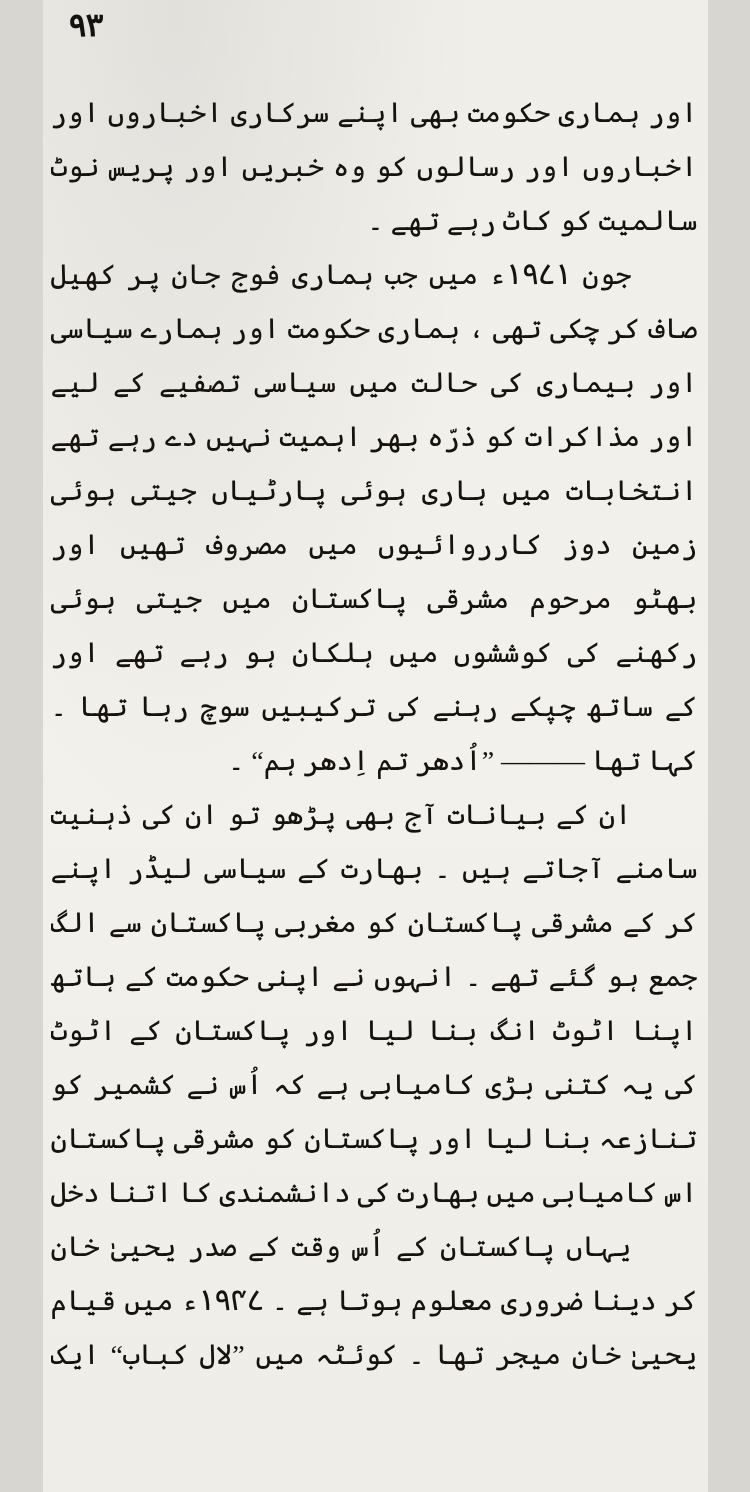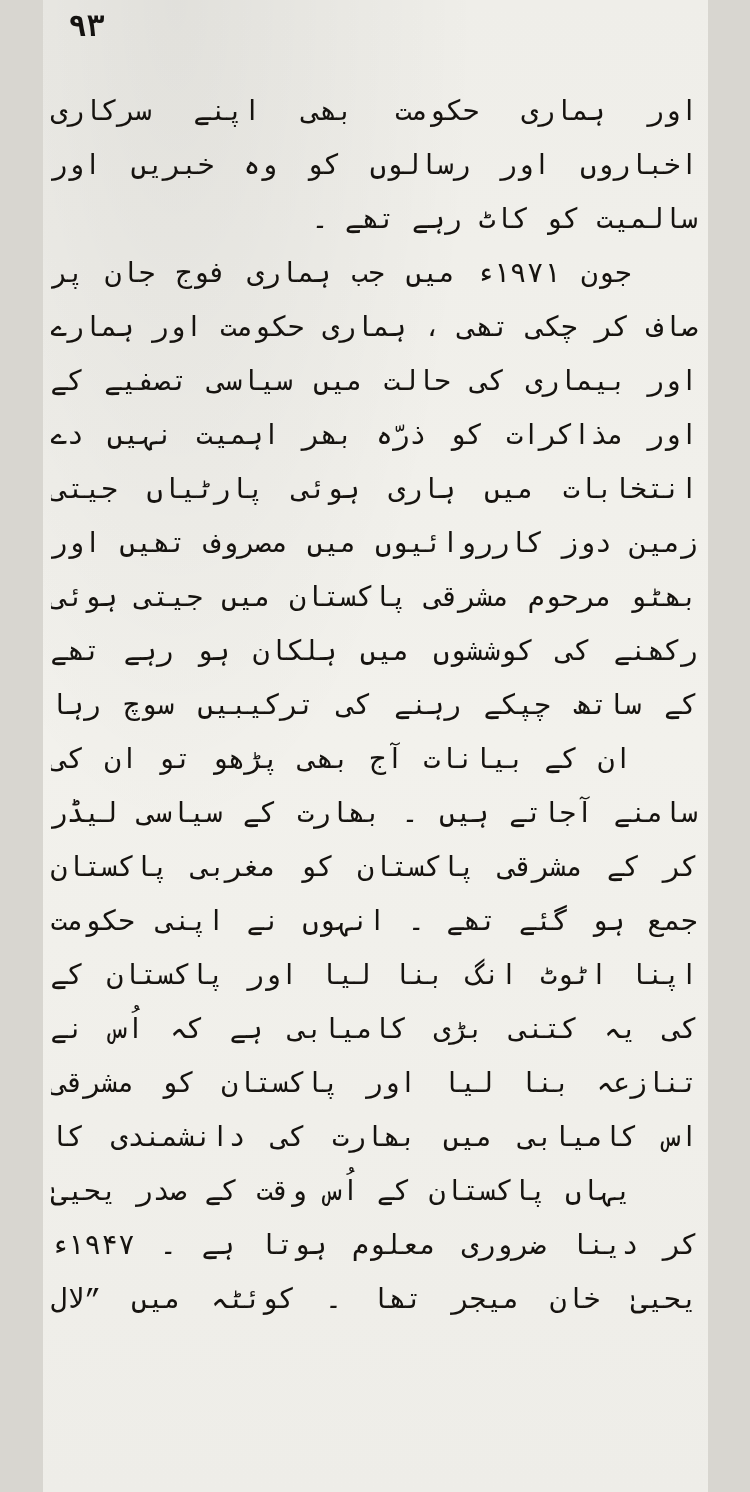"۹۳" .page { font-family: Liberation Mono, monospace -> Liberation Serif, serif }
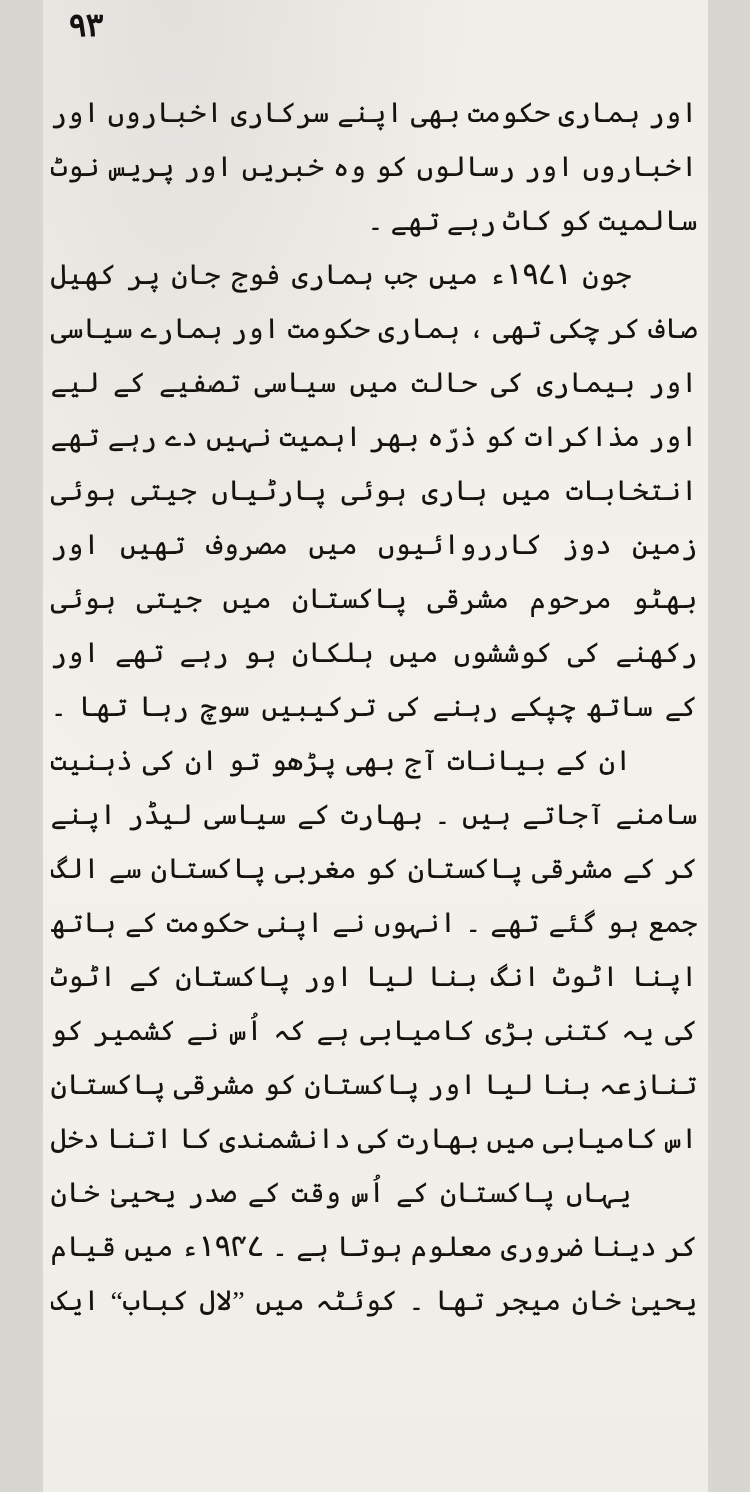"کہا تھا ——— ”اُدھر تم" div.line { html: none -> <div>کہا تھا ——— ”اُدھر تم اِدھر ہم“ ۔</div> }
